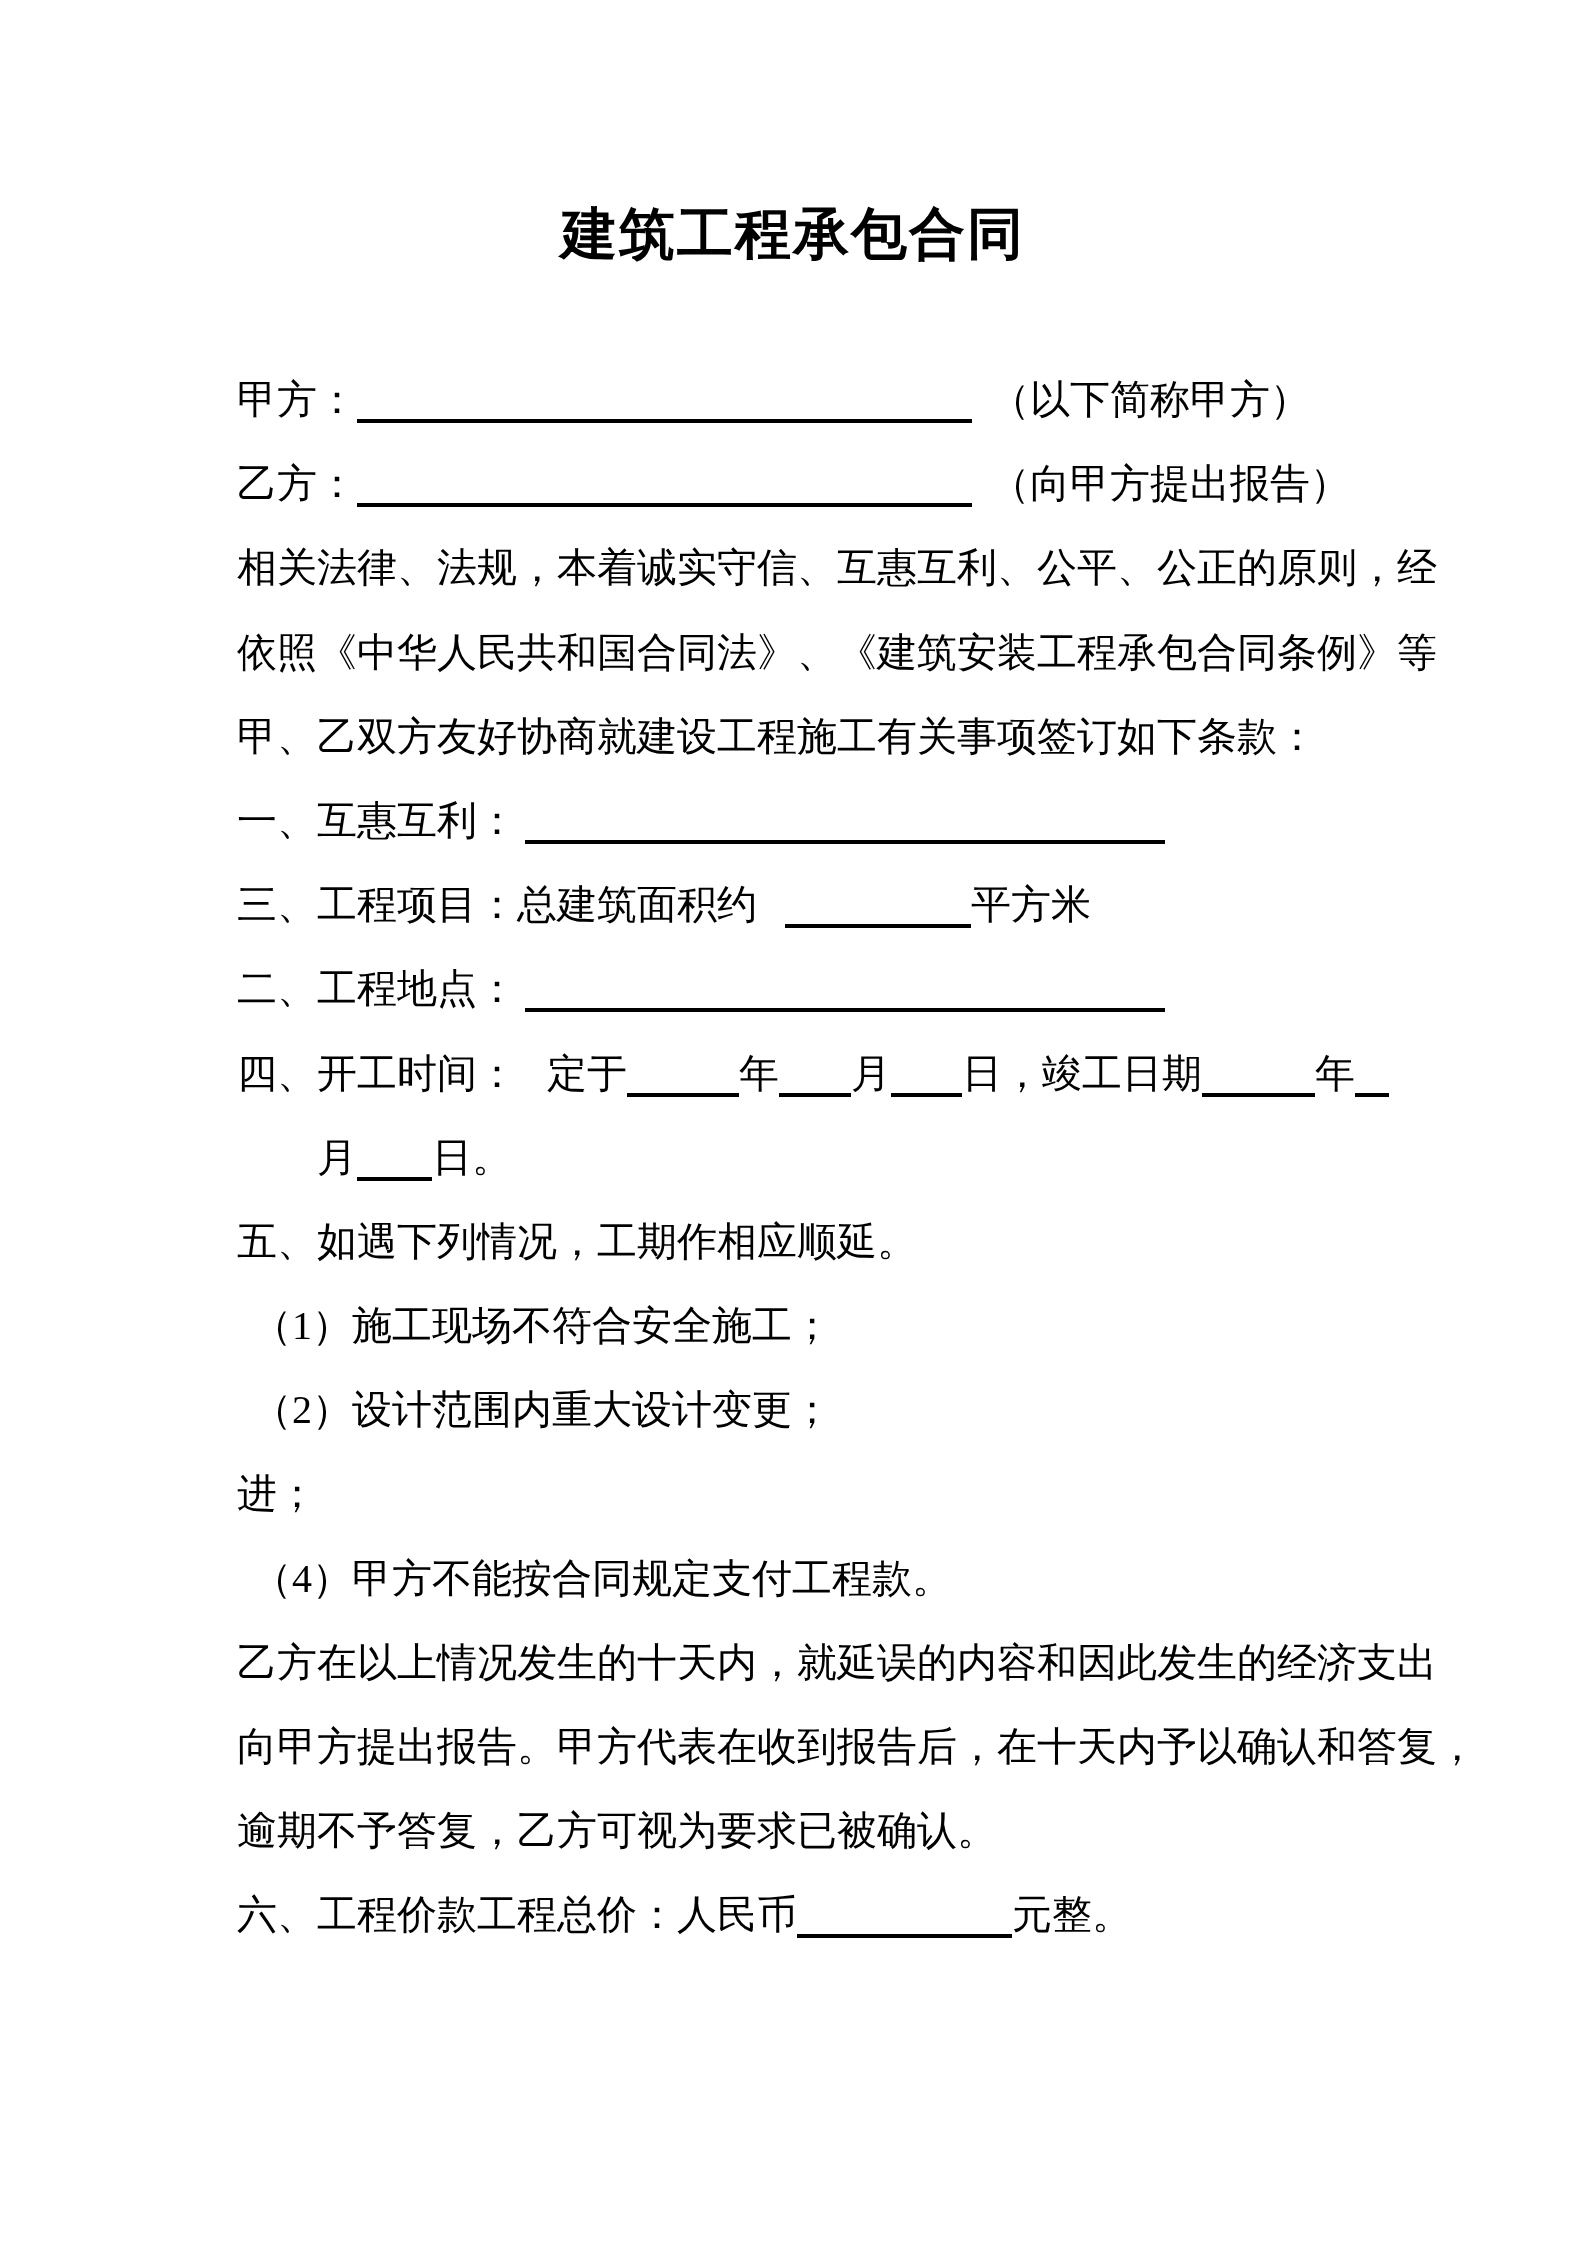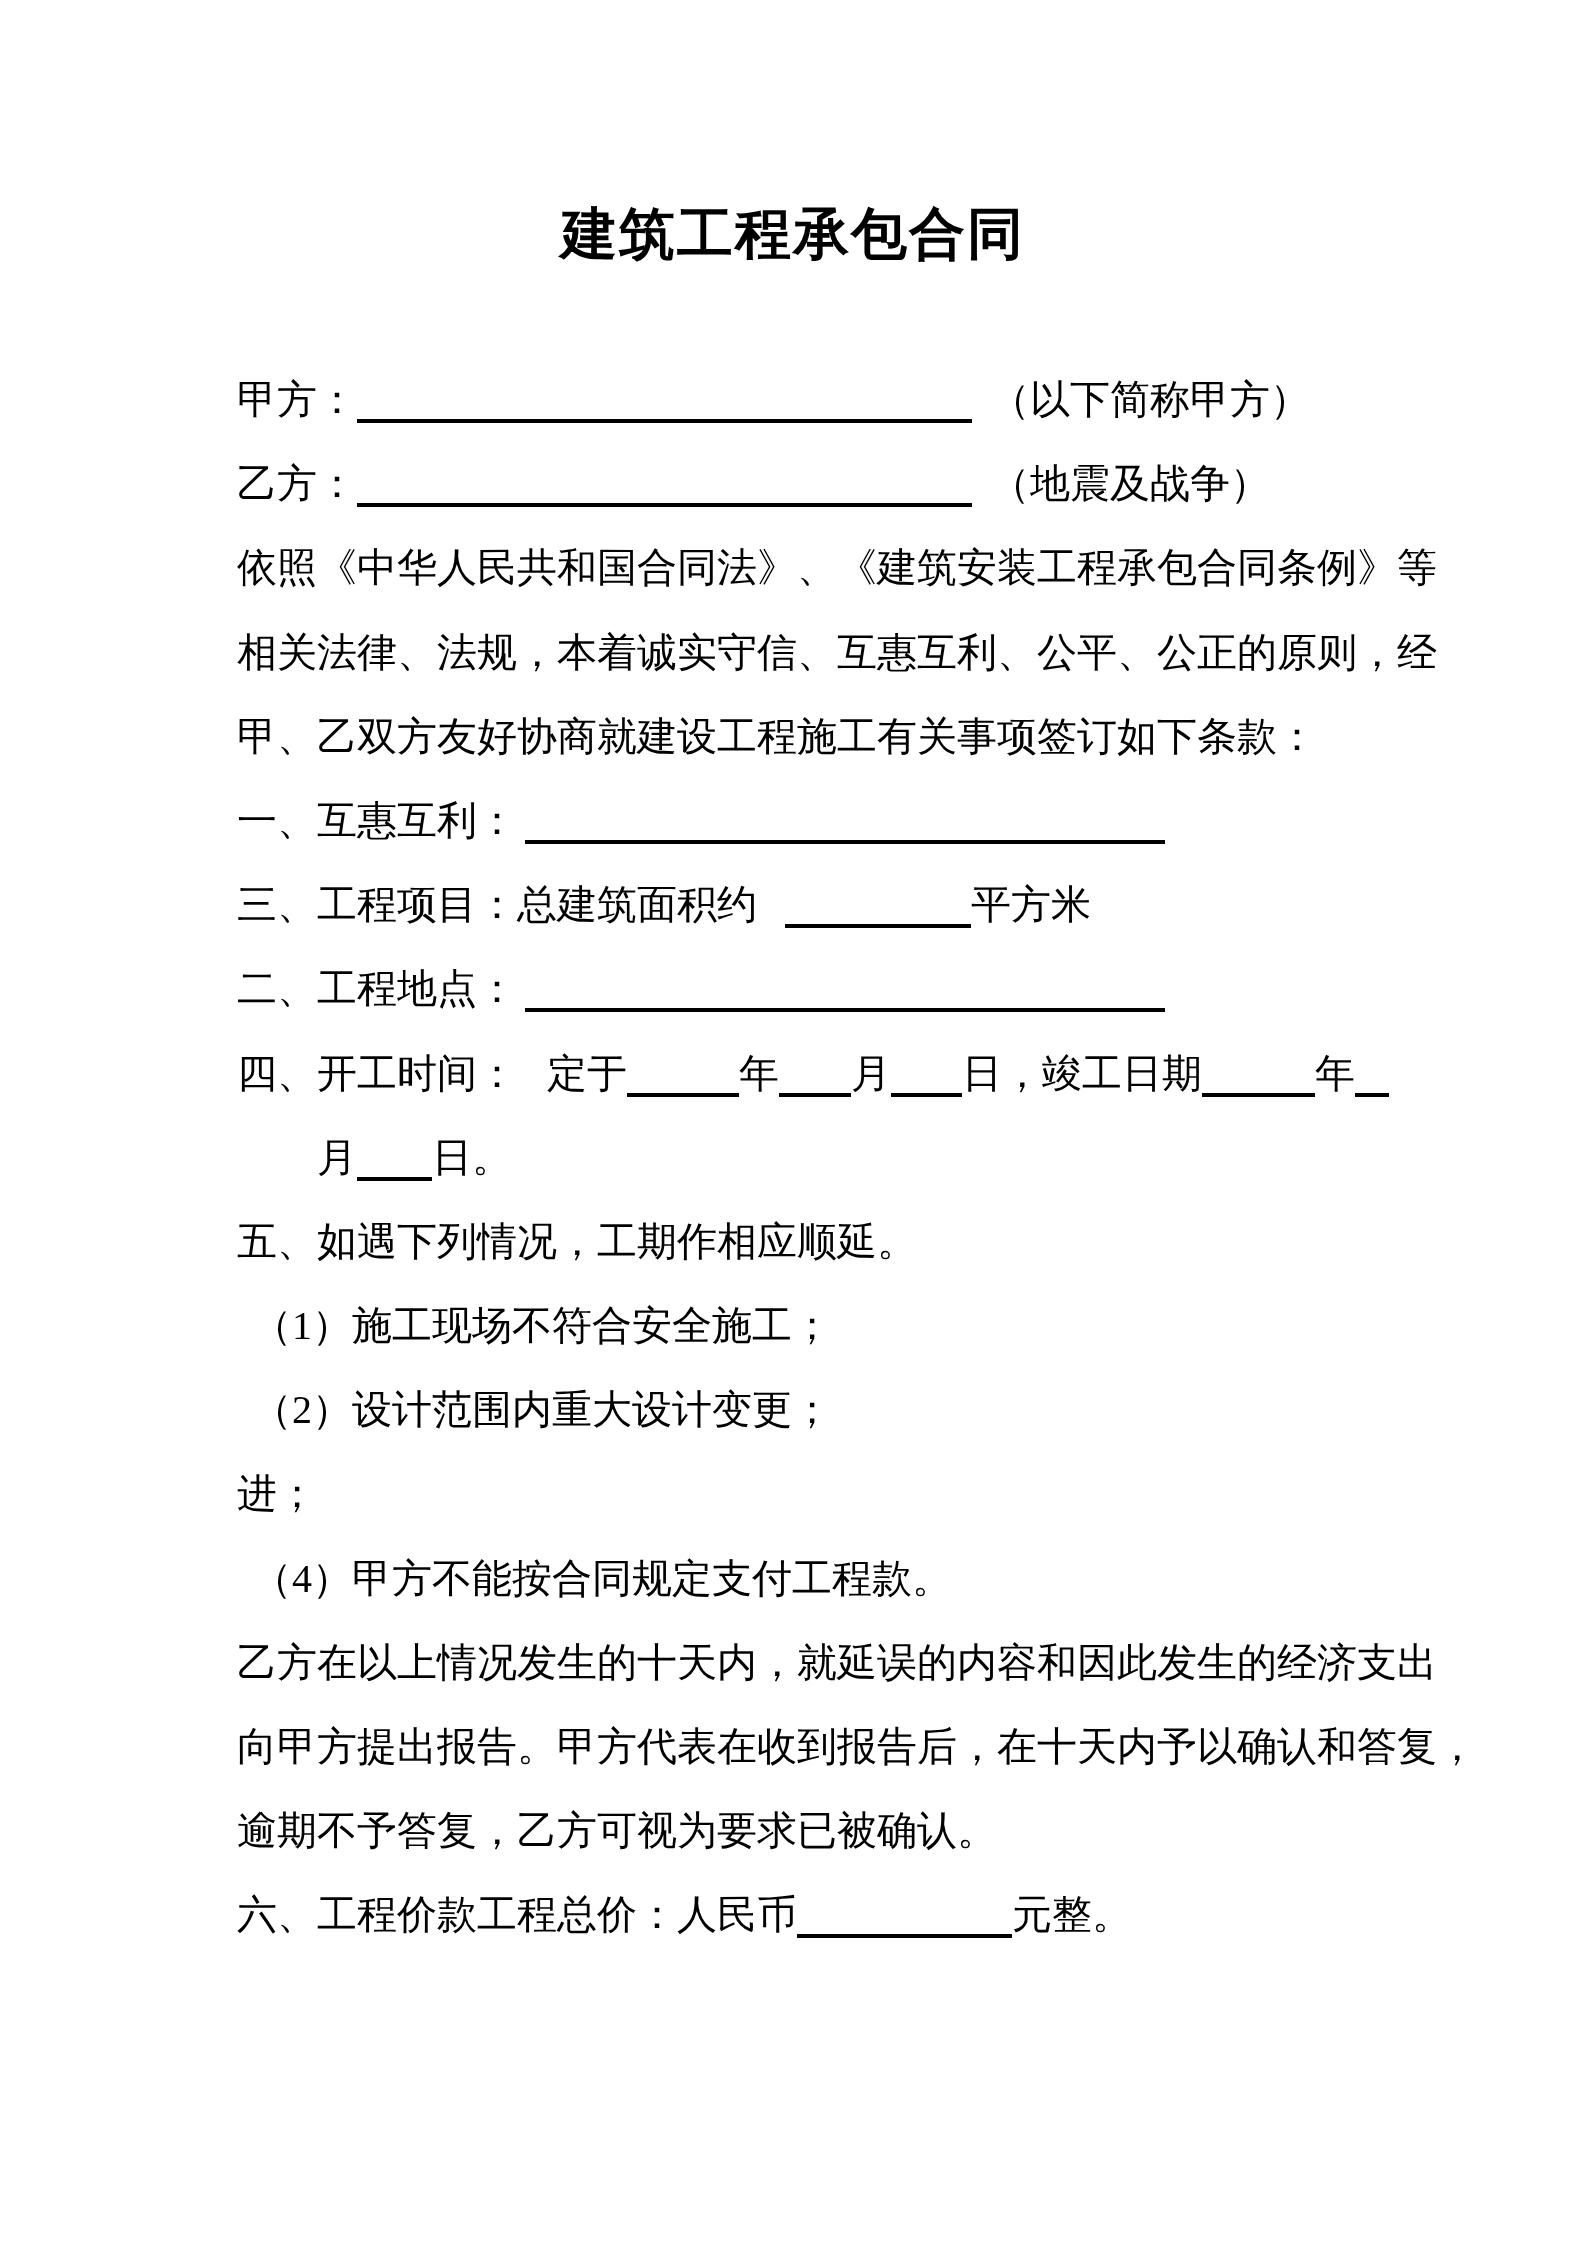"（地震及战争）" span.run { text: 地震及战争 -> 向甲方提出报告 }
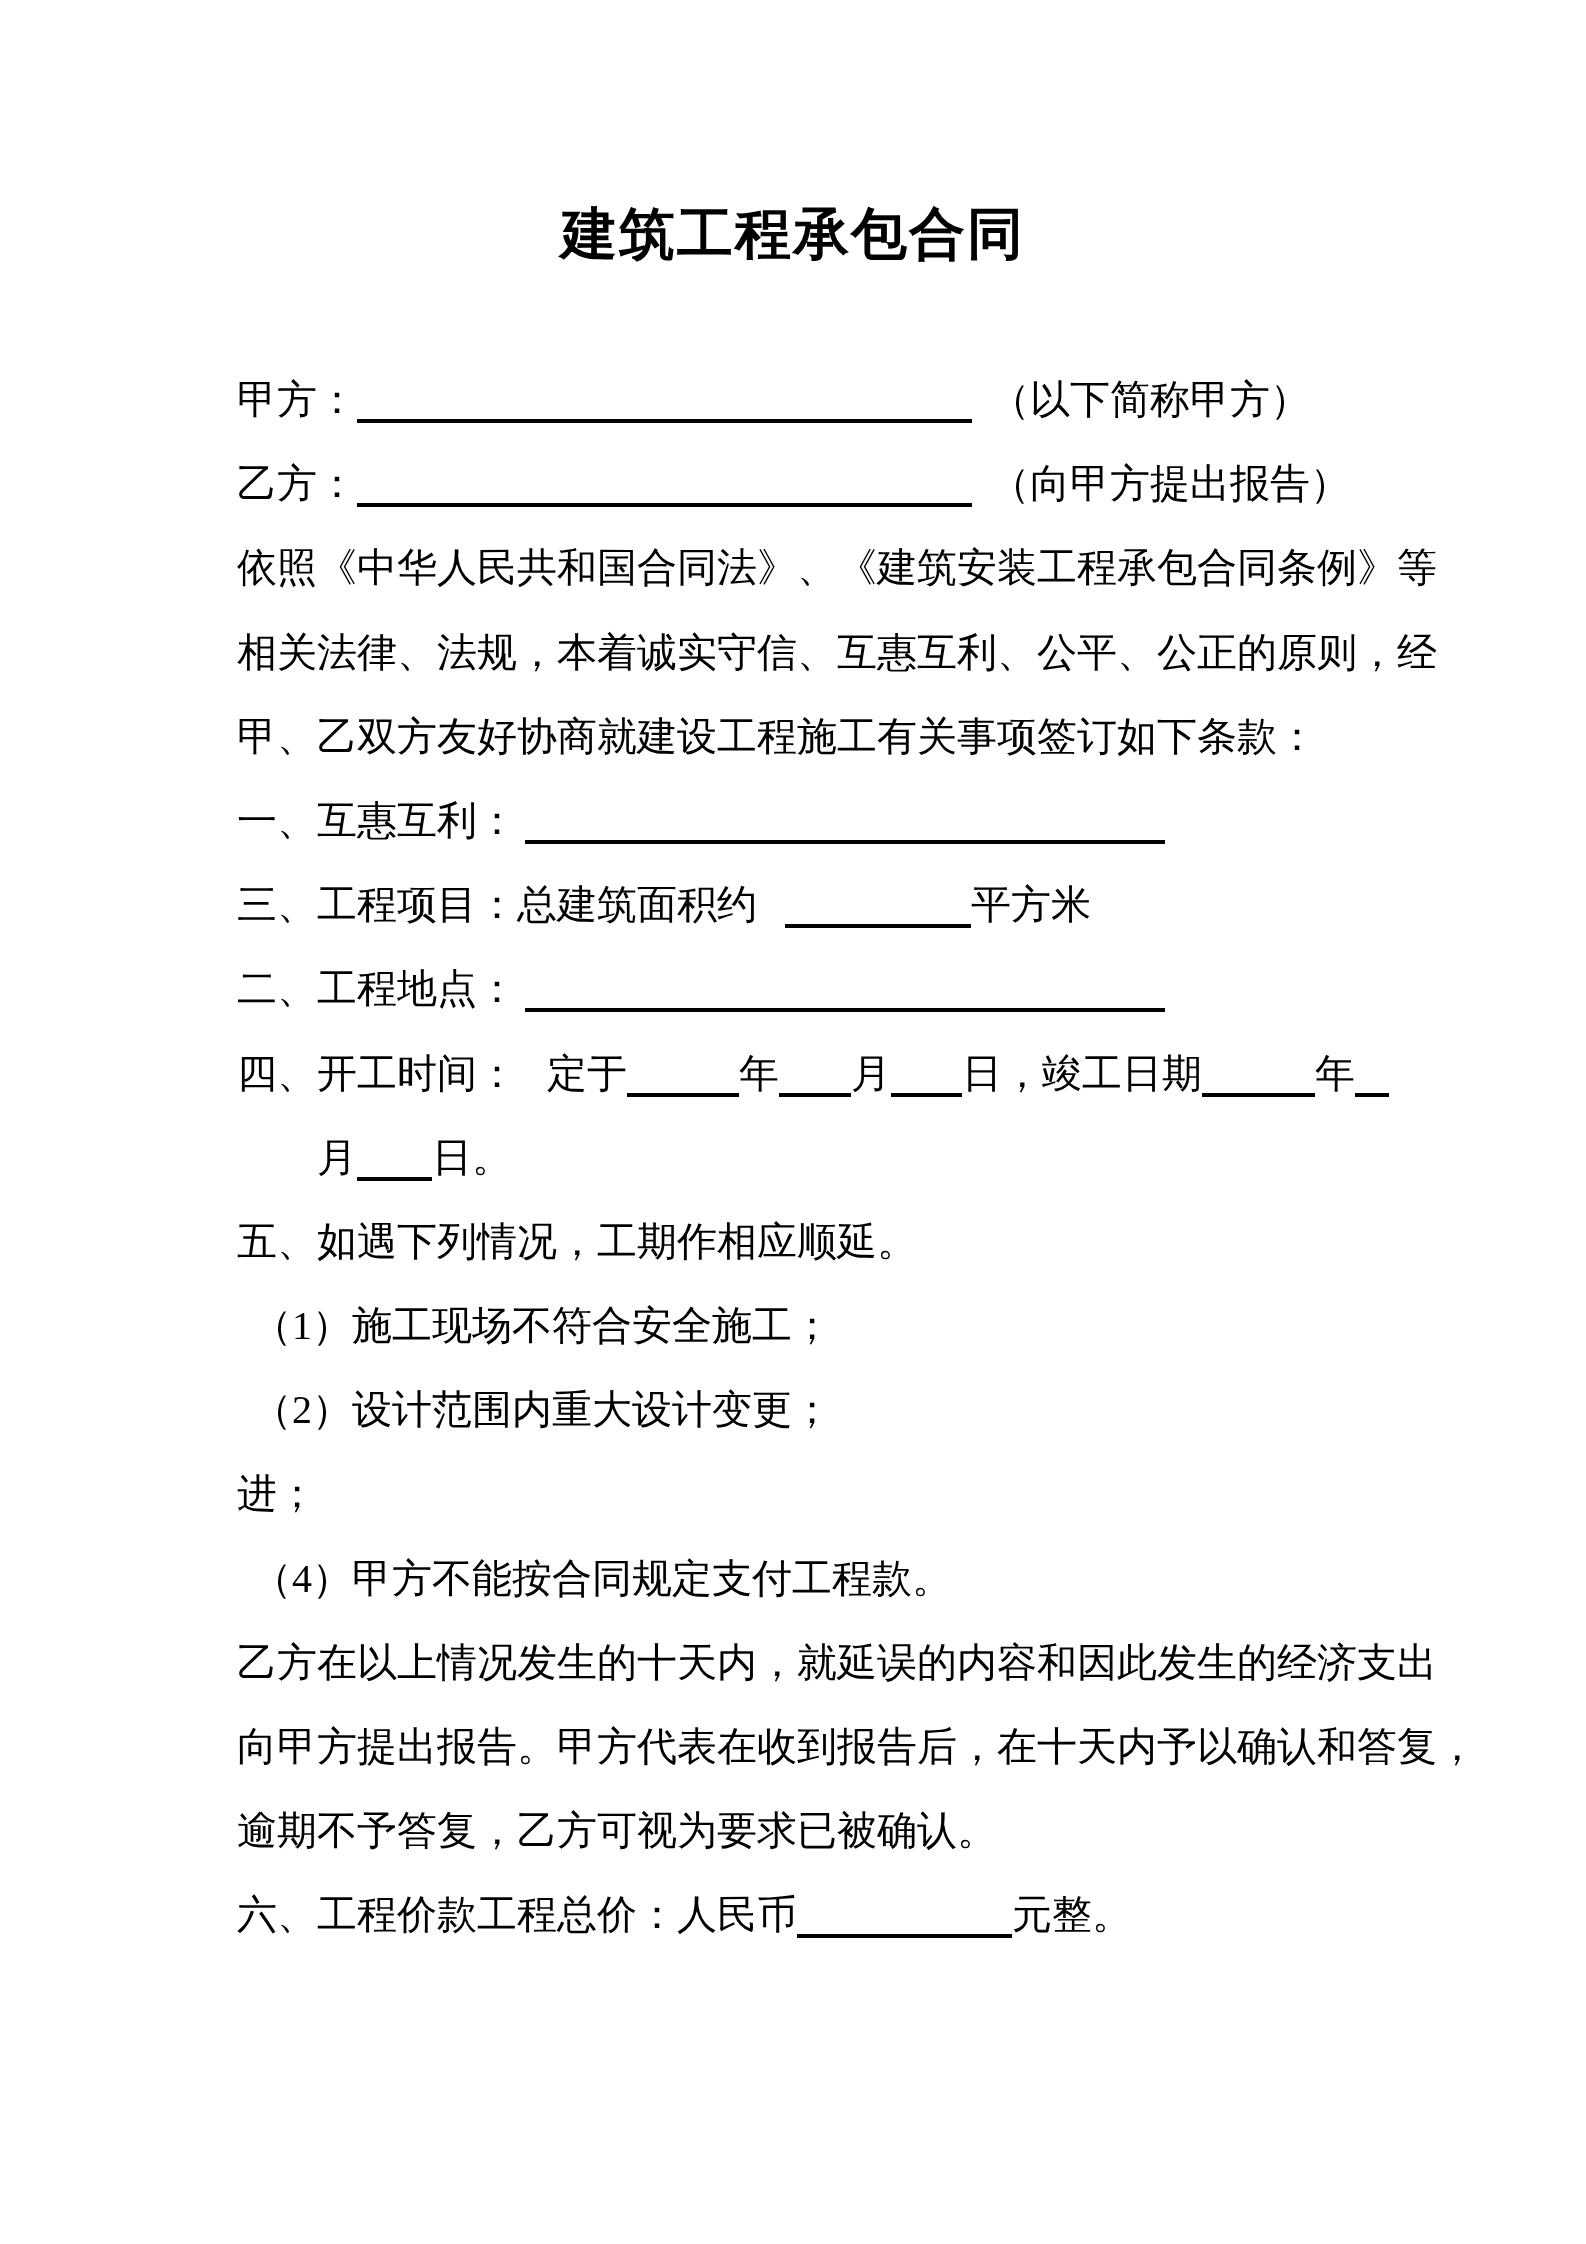"依照《中华人民共和国合同法》、《建筑安装工程承包合同条例》等" div.line { order: before "相关法律、法规，本着诚实守信、互惠互利、公平、公正的原则，经" -> after "相关法律、法规，本着诚实守信、互惠互利、公平、公正的原则，经" }
